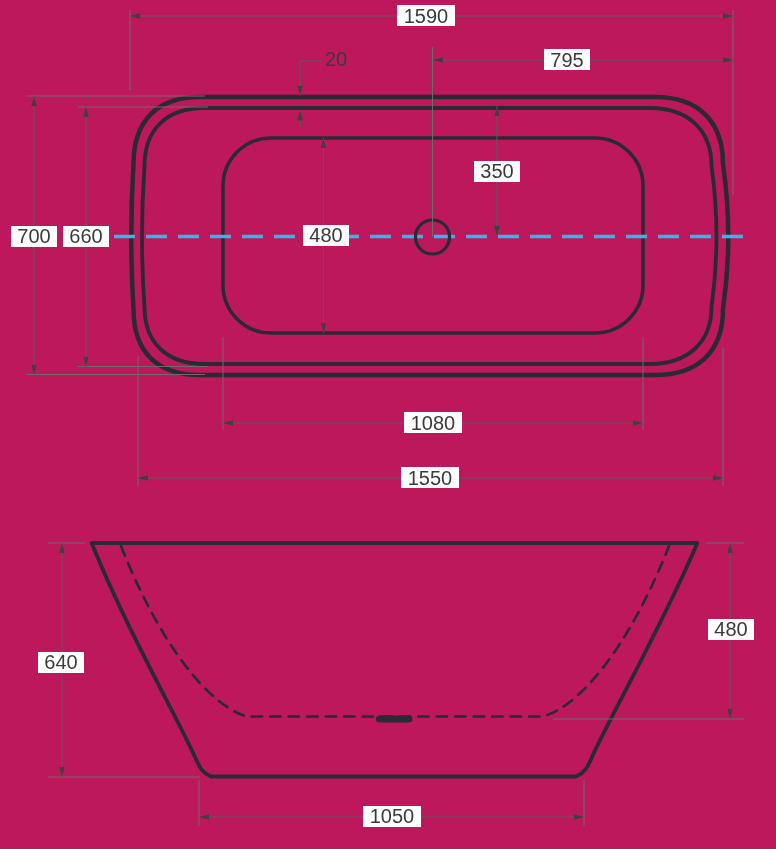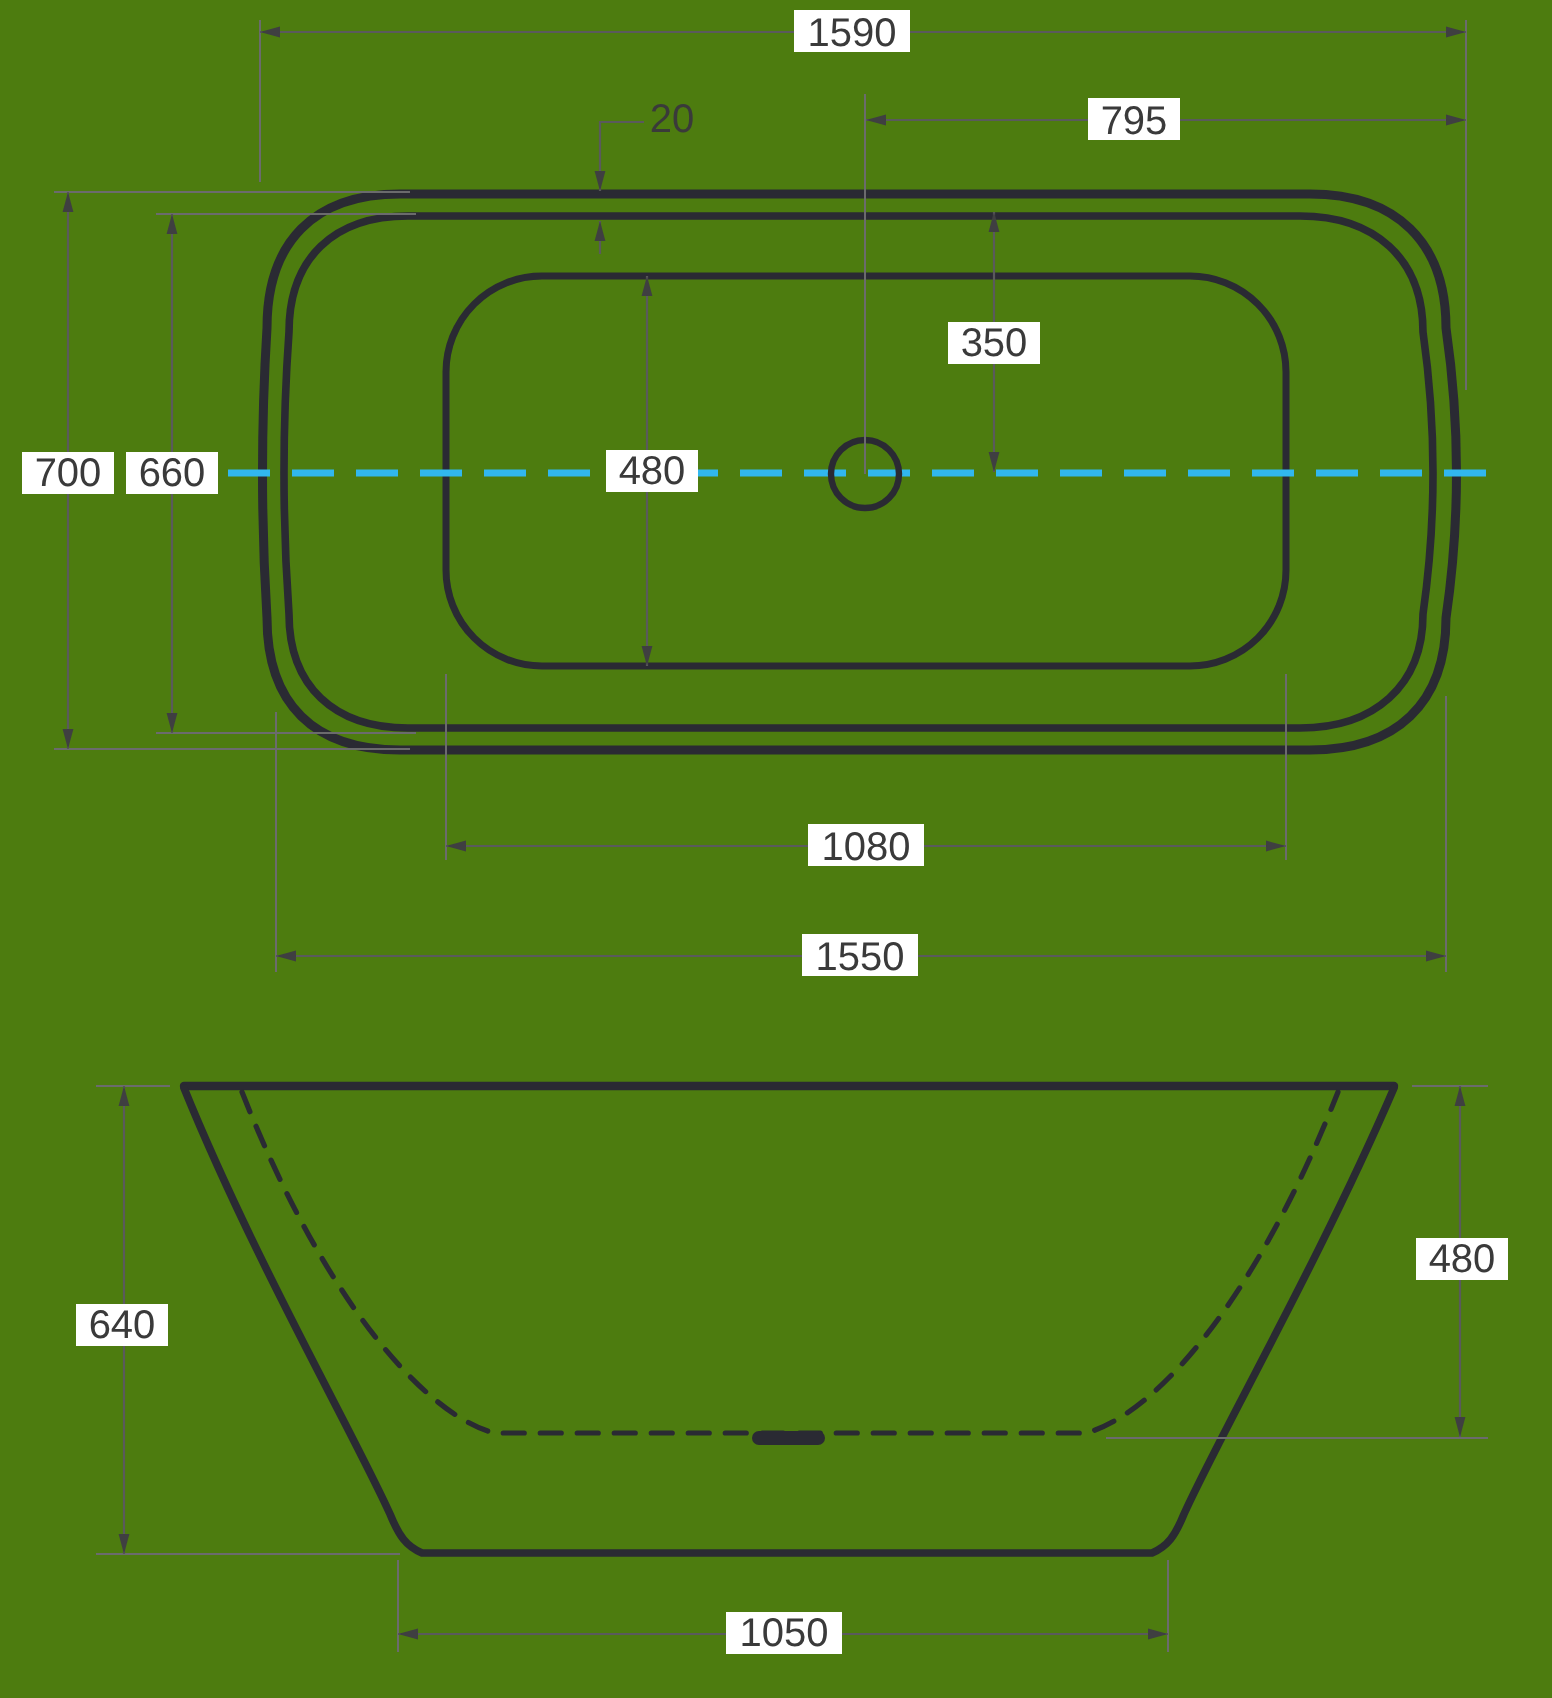"1590" .stage { background: #4d7c0f -> #be185d }
